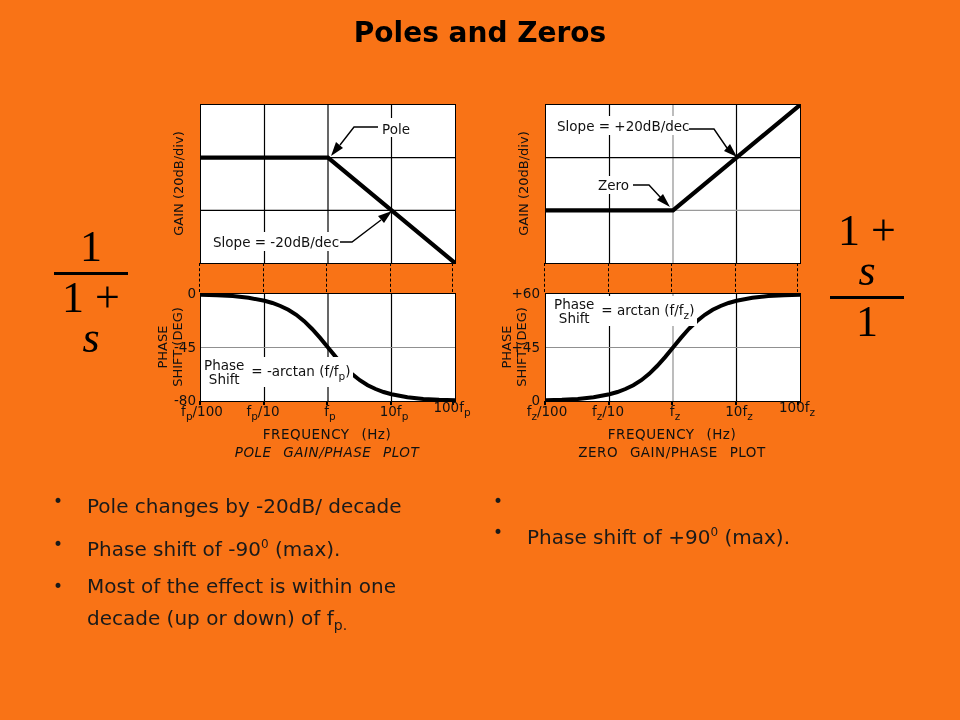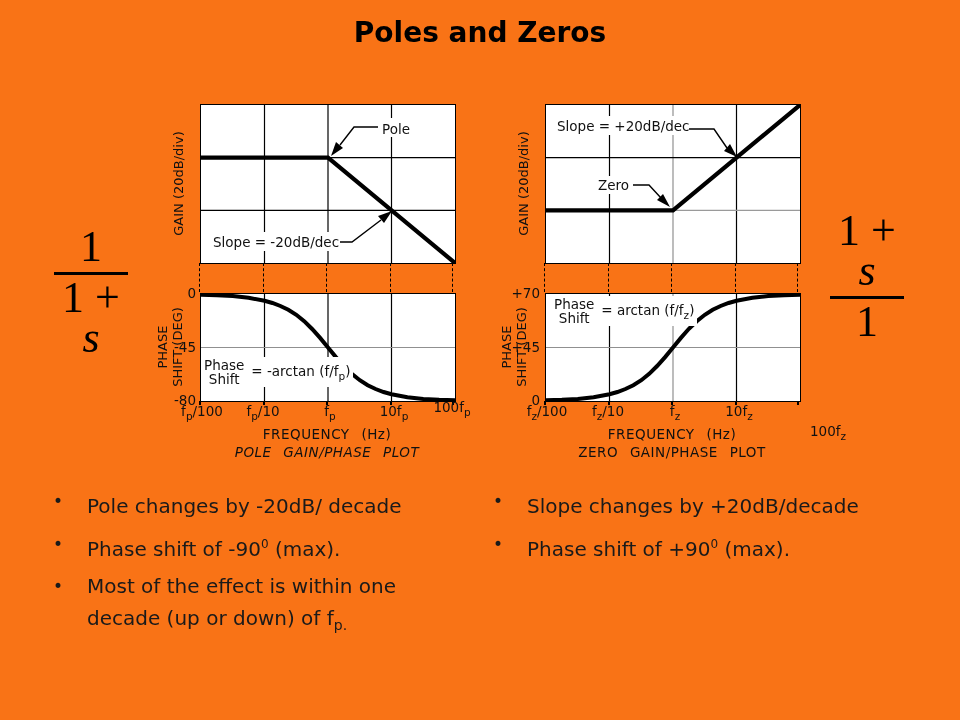"+70" div.ytick { text: +70 -> +60 }
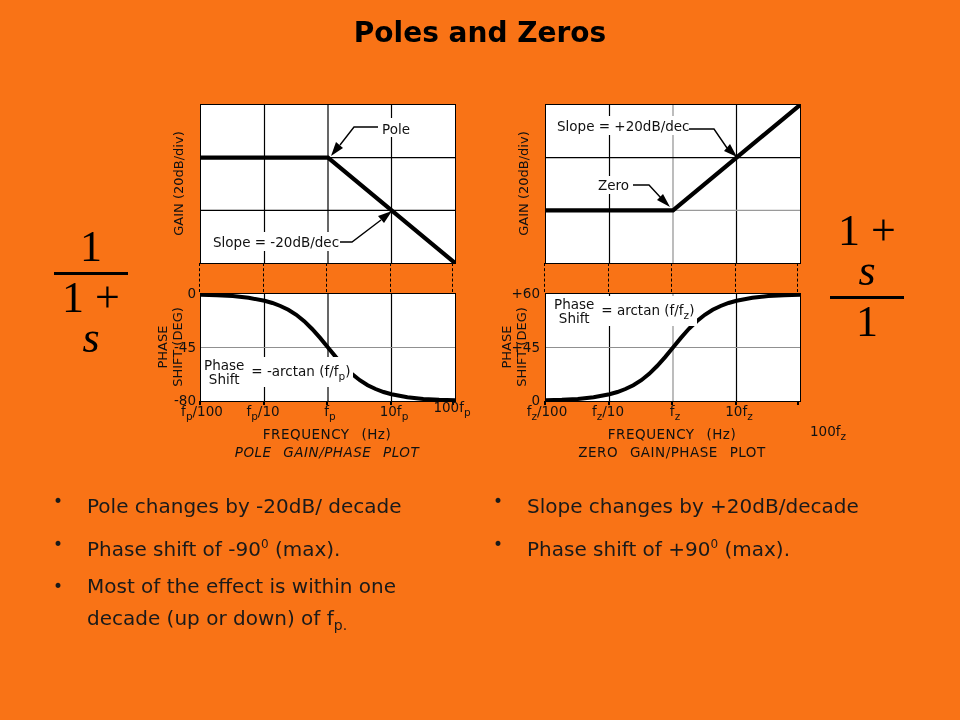"100fz" span.tick { left: 828px -> 797px; margin-top: 24px -> none }
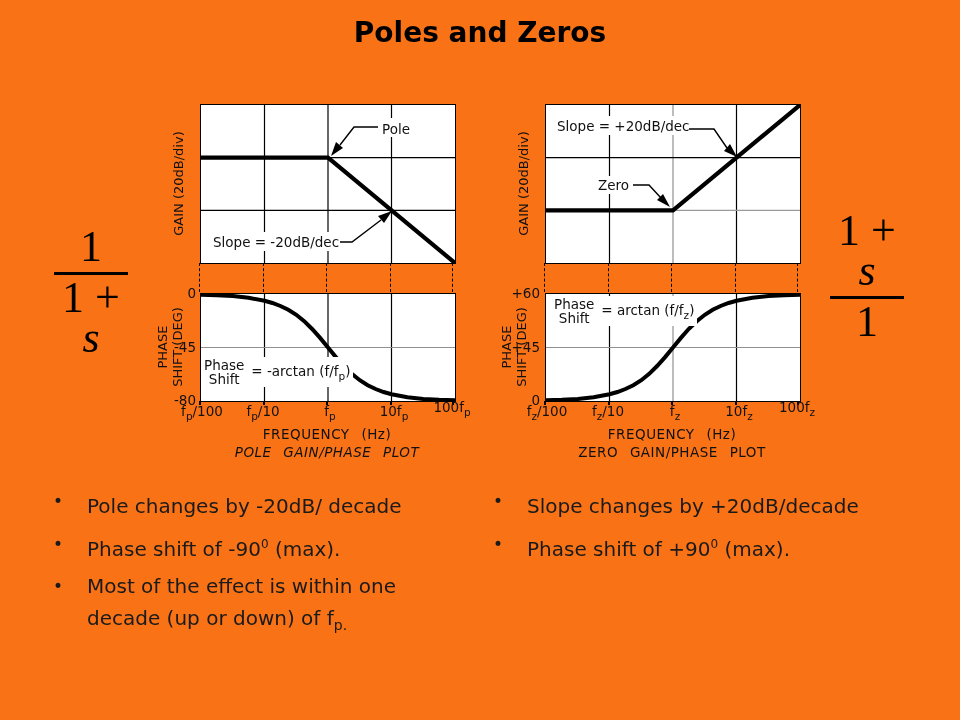"Slope changes by +20dB/decade" span.txt { html: <span><span>Slope changes by +20dB/decade</span><sup></sup><span></span><sub></sub></span> -> none }
